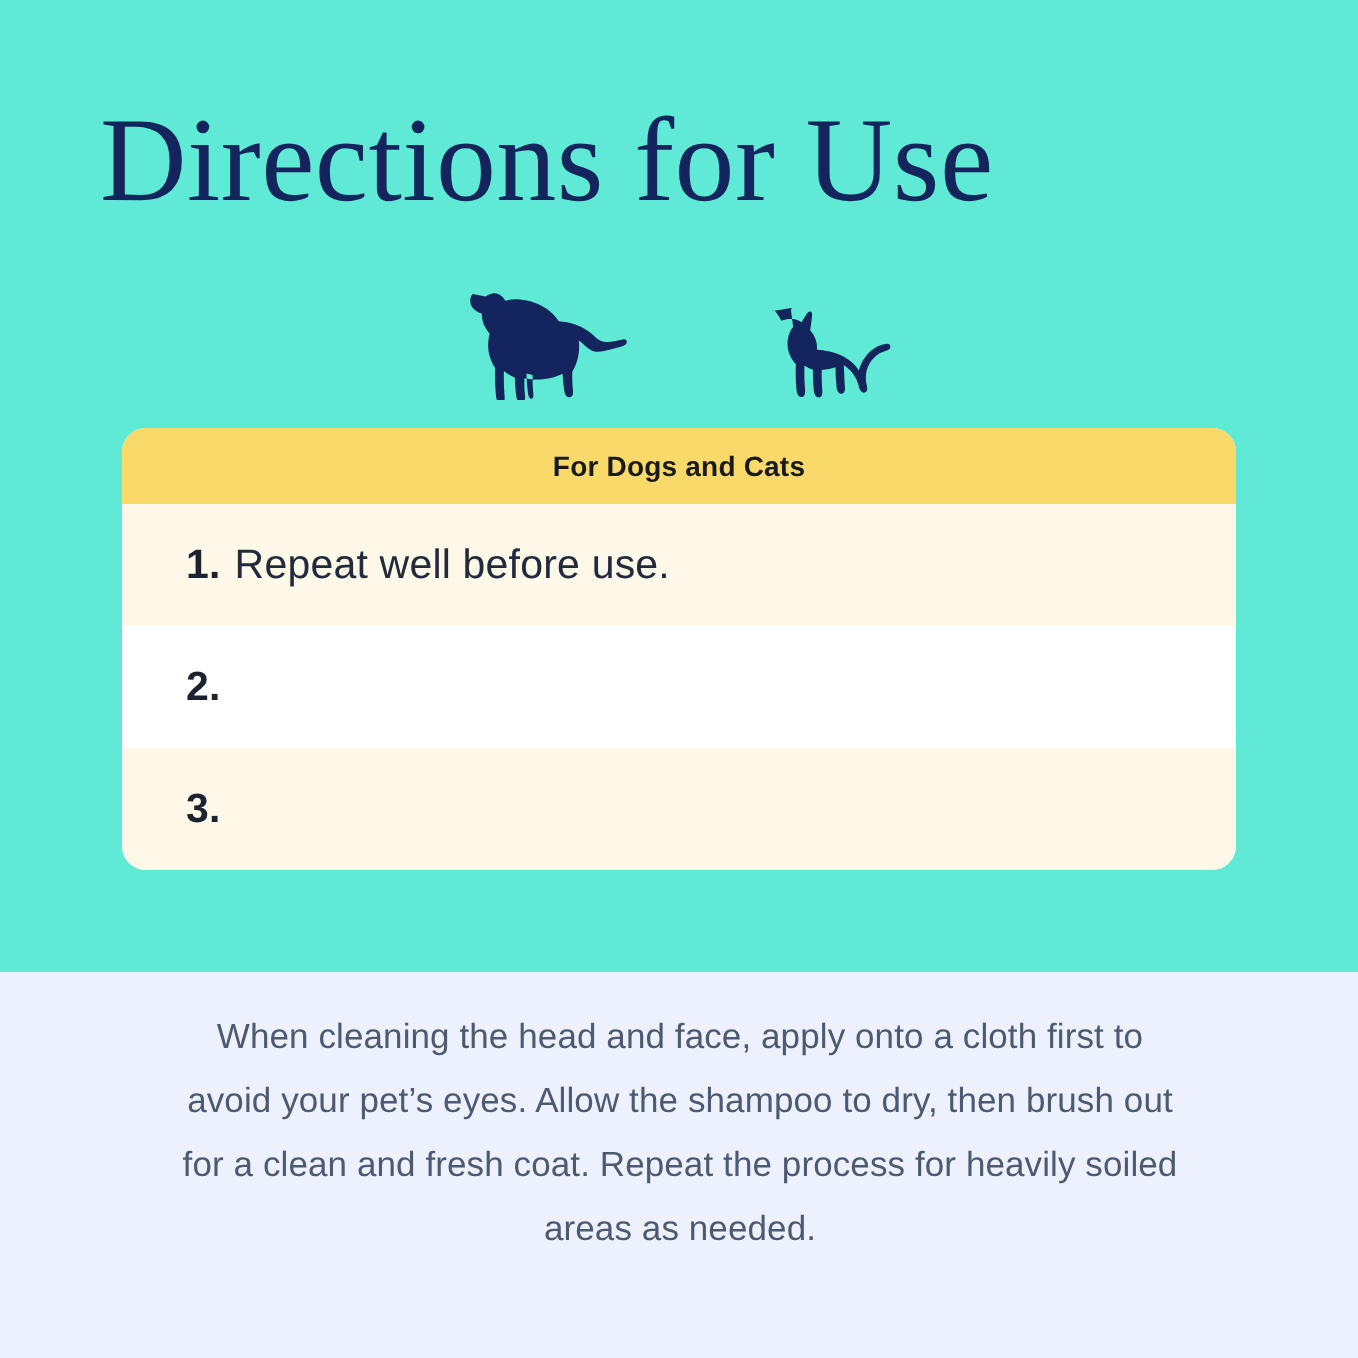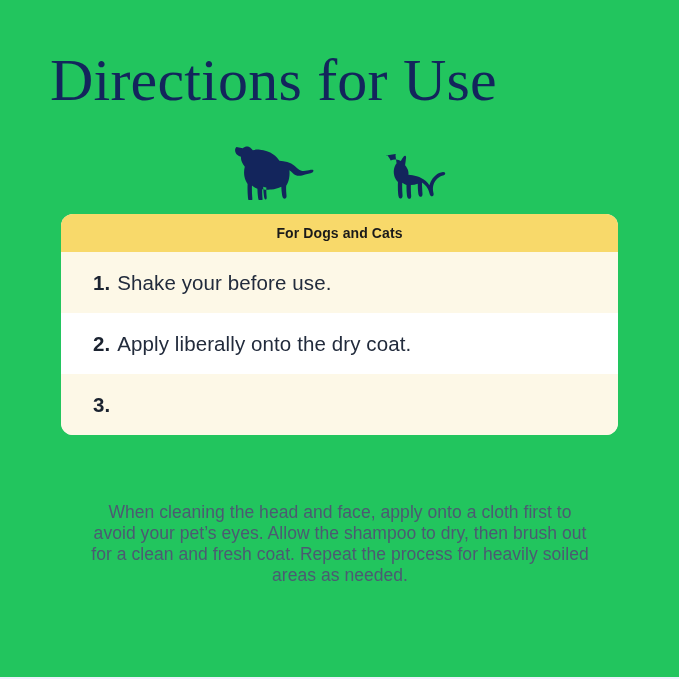"Directions for Use" .page { background: #22c55e -> #5eead4; height: 677px -> 486px }
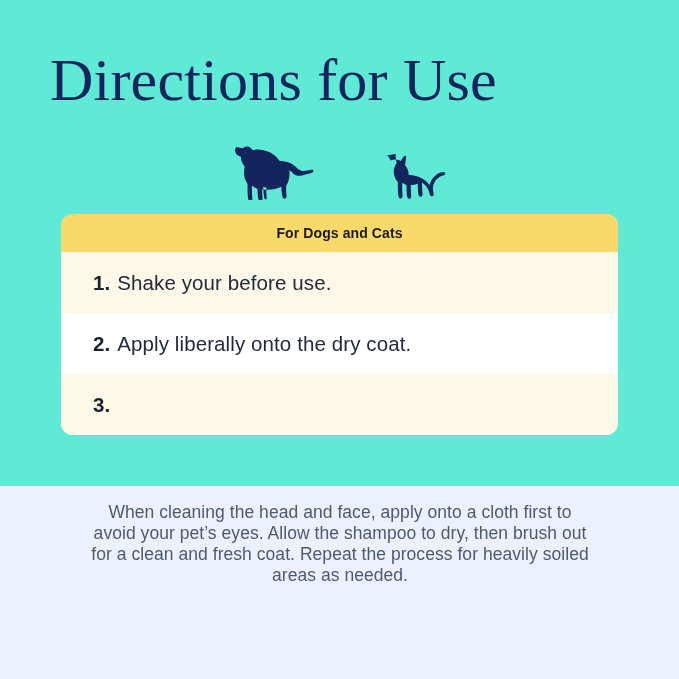"Shake your before use." span.step-text { text: Shake your -> Repeat well }
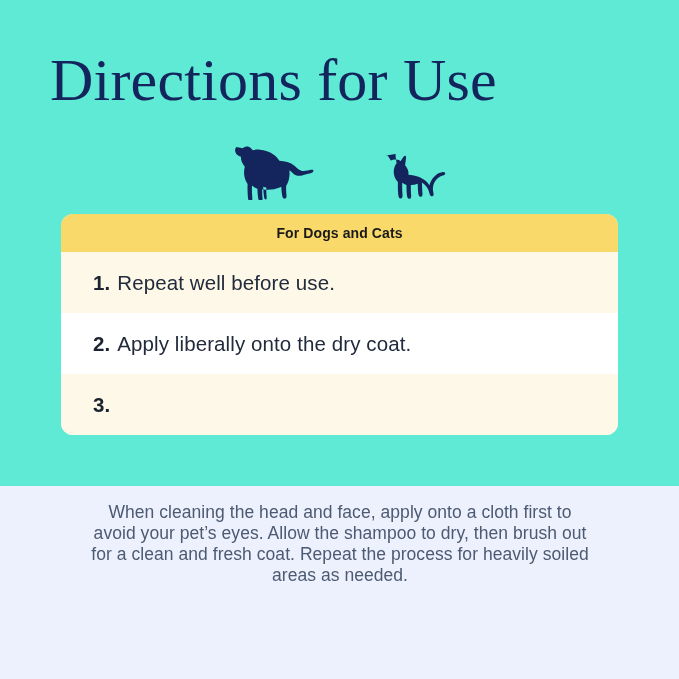"Apply liberally onto the dry" span.step-text { html: <span>Apply liberally onto the dry coat.</span> -> none }
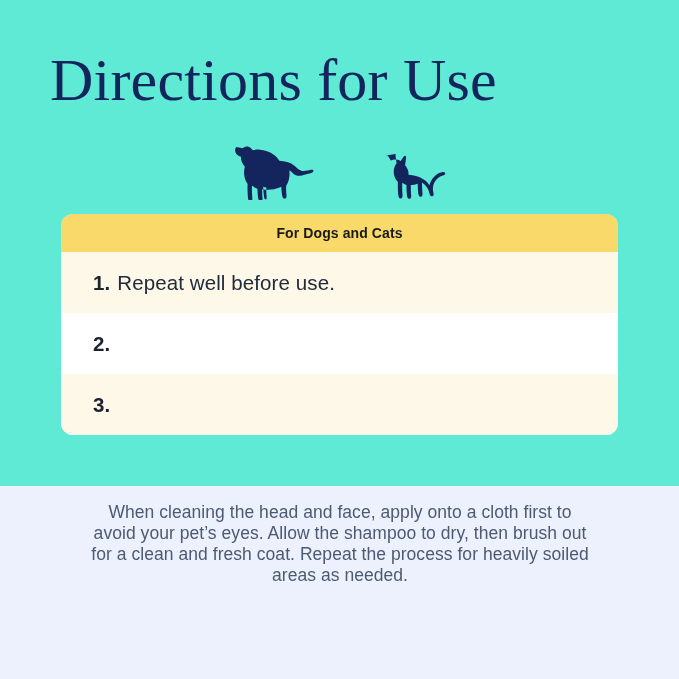"When cleaning the head and" .footnote { line-height: 21px -> 32px }
